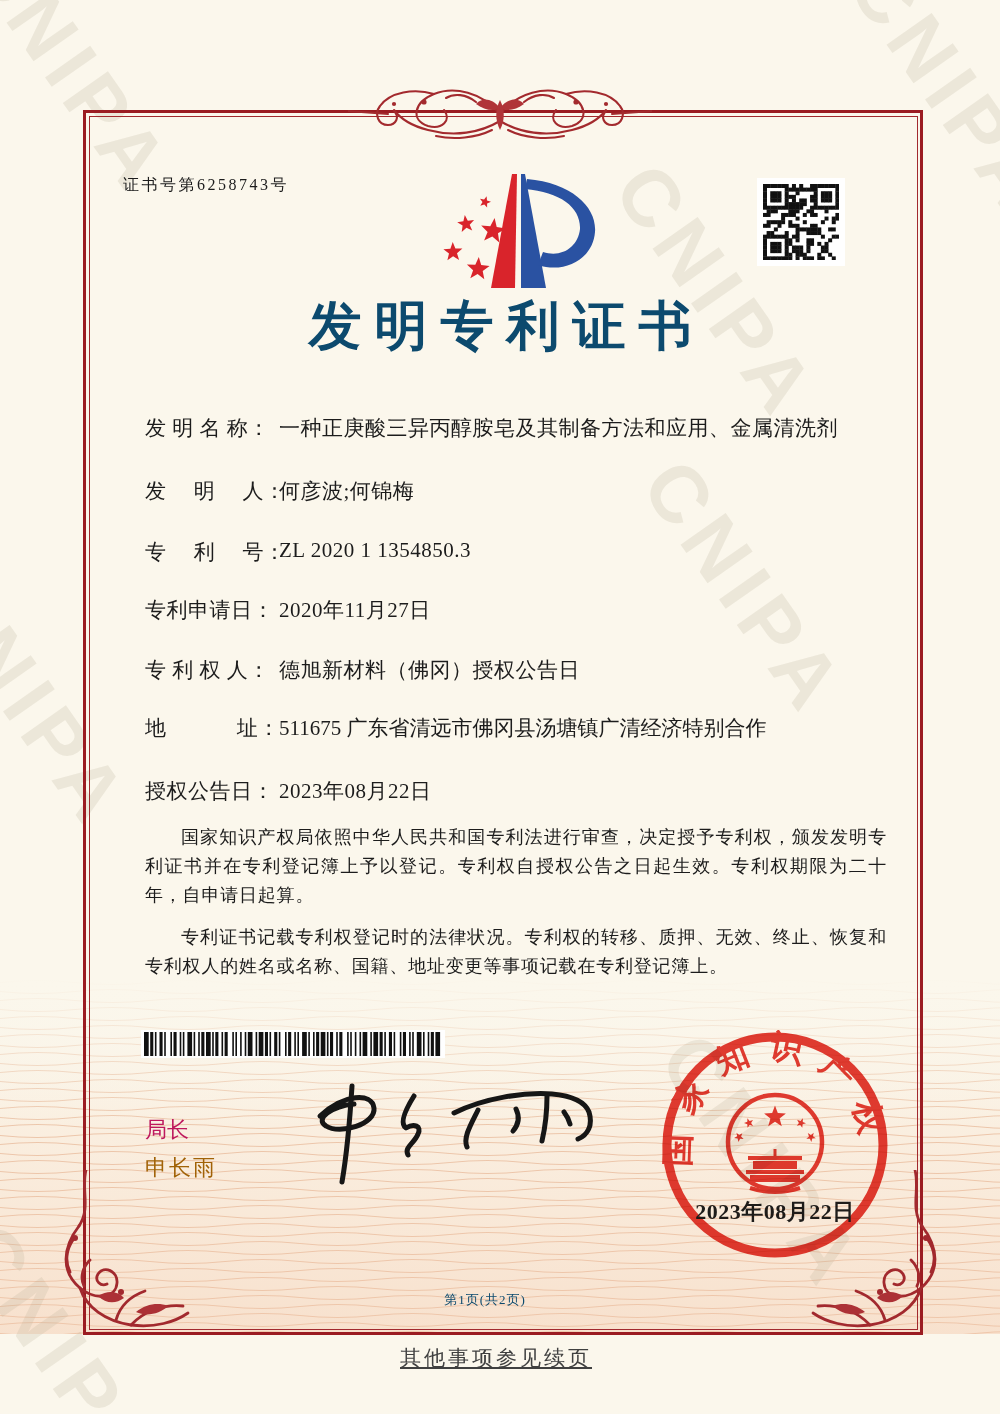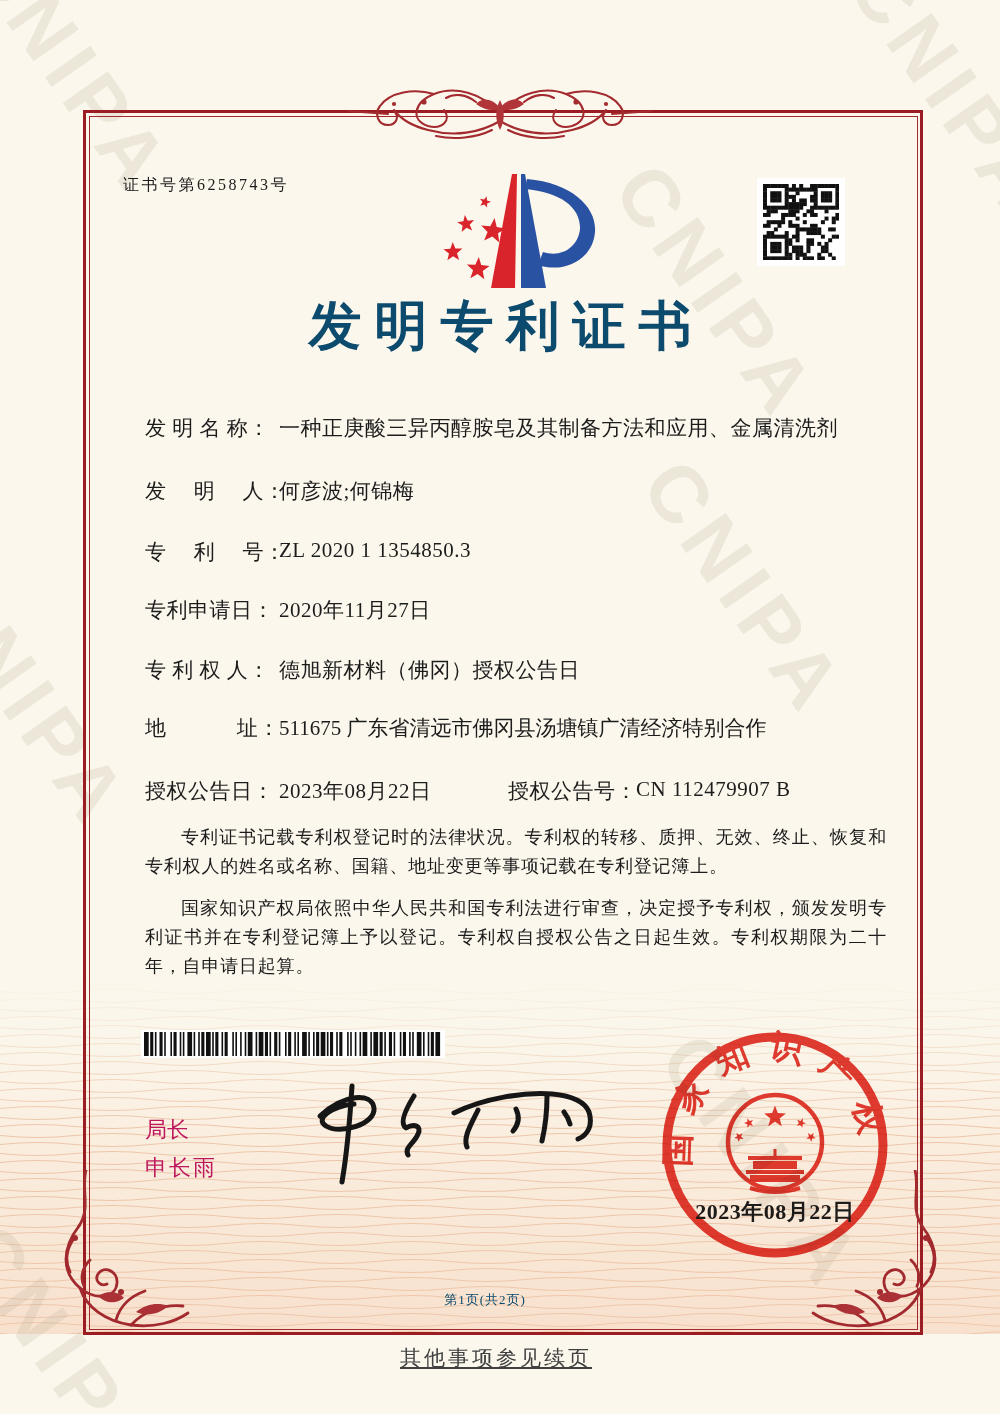"授权公告号：CN 112479907 B" span.second { html: <span><span>授权公告号：</span><span>CN 112479907 B</span></span> -> none }
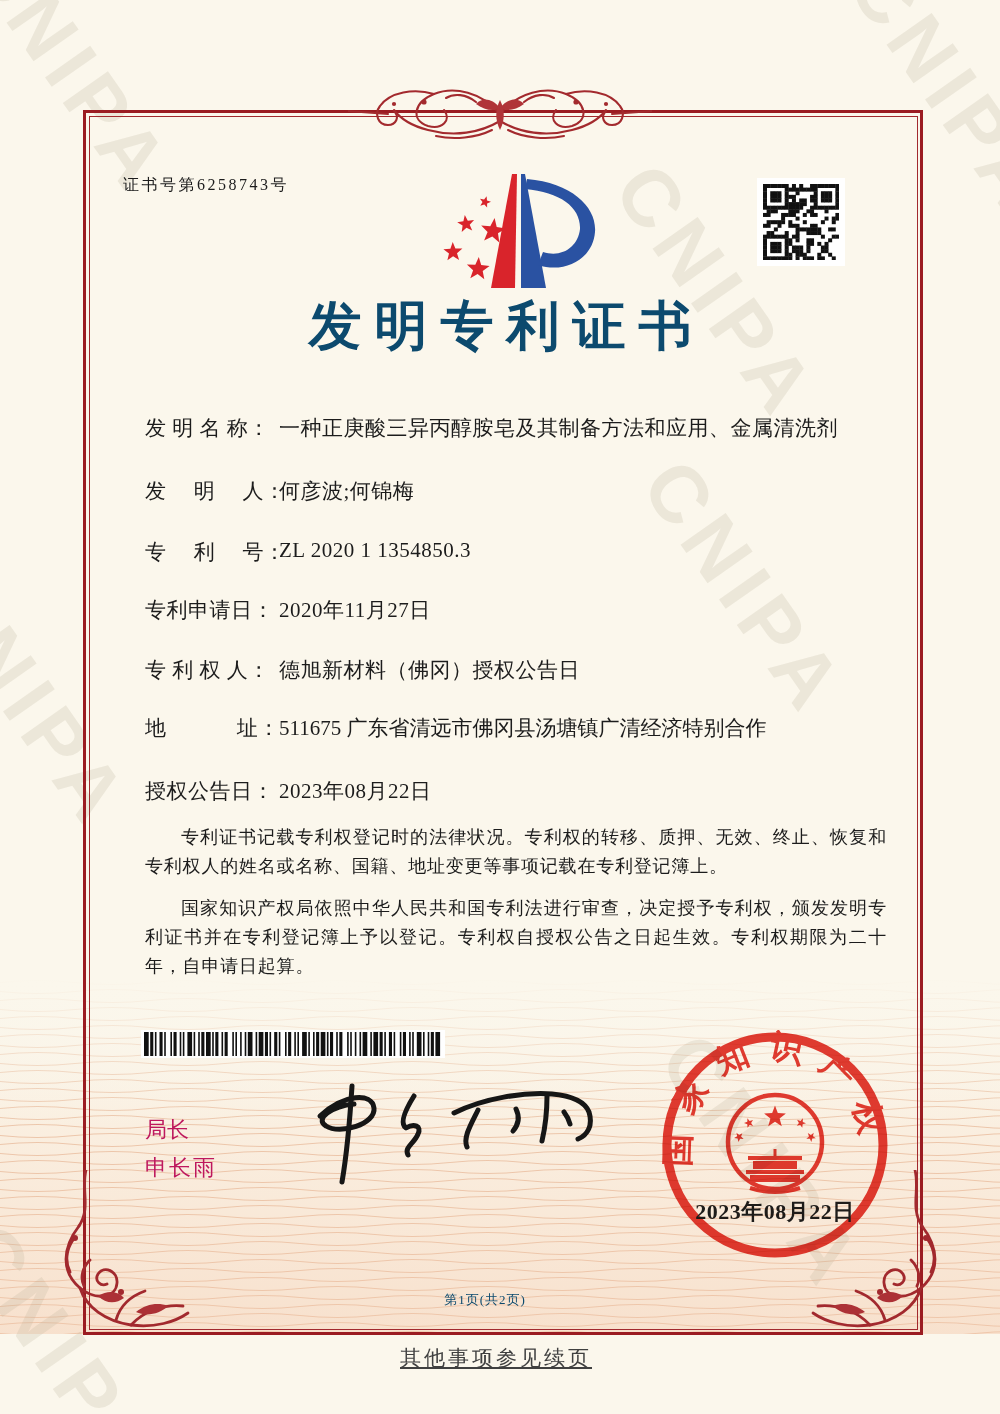"专利证书记载专利权登记时的法律状况。专利权的转移、质押、无效、终止、恢复和专利权" p { order: before "国家知识产权局依照中华人民共和国专利法进行审查，决定授予专利权，颁发发明专利证书" -> after "国家知识产权局依照中华人民共和国专利法进行审查，决定授予专利权，颁发发明专利证书" }
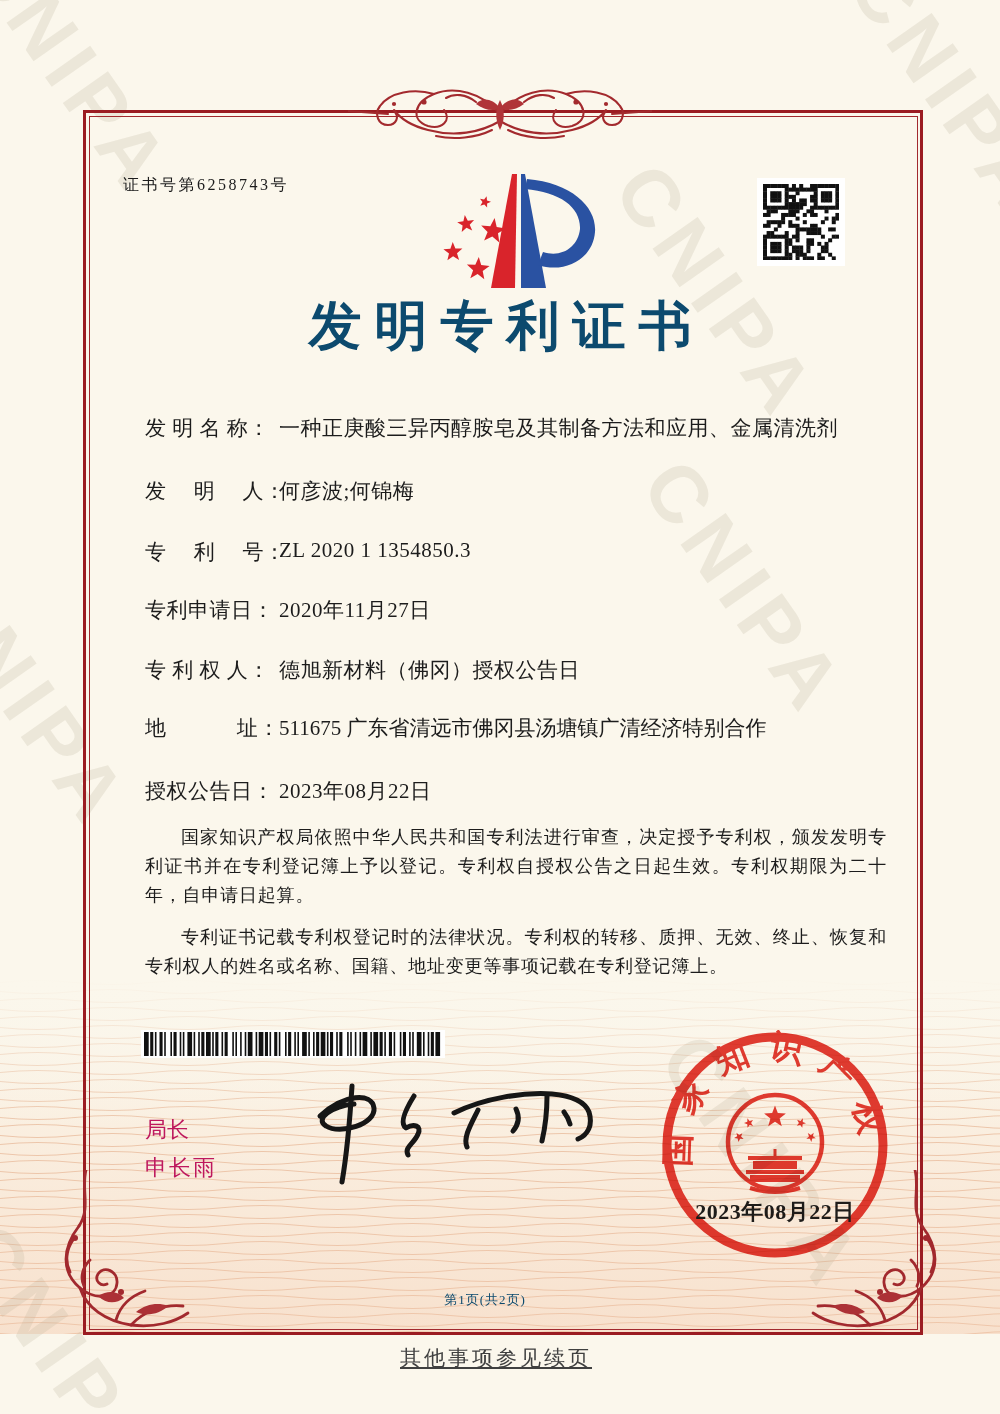"申长雨" .director-name { color: #be185d -> #a16207 }
